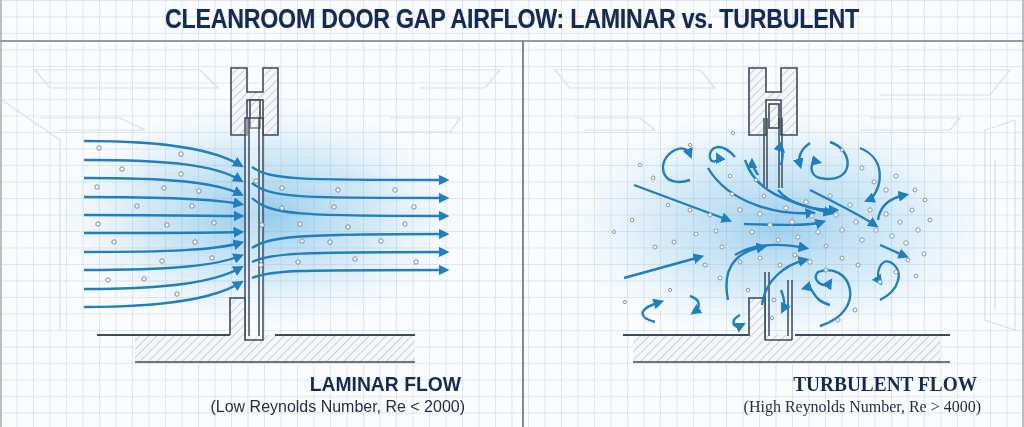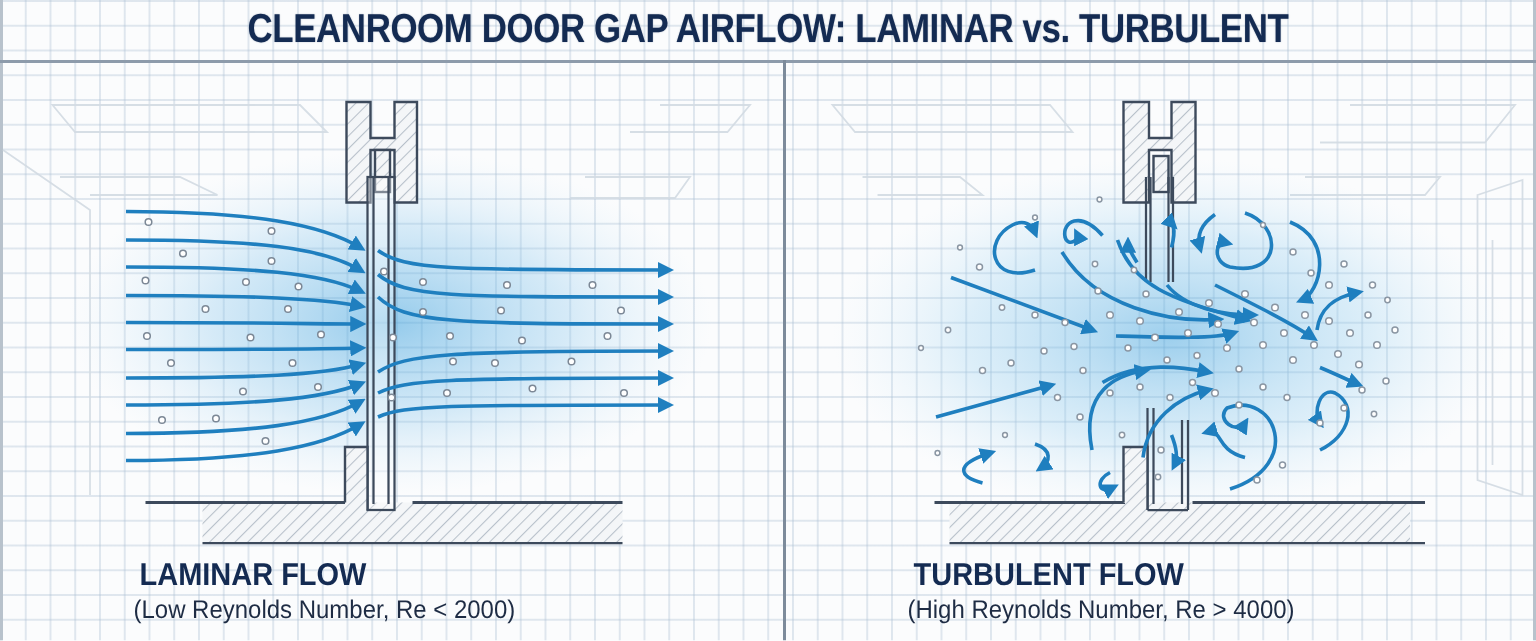"LAMINAR FLOW" .caption { text-align: left -> right }
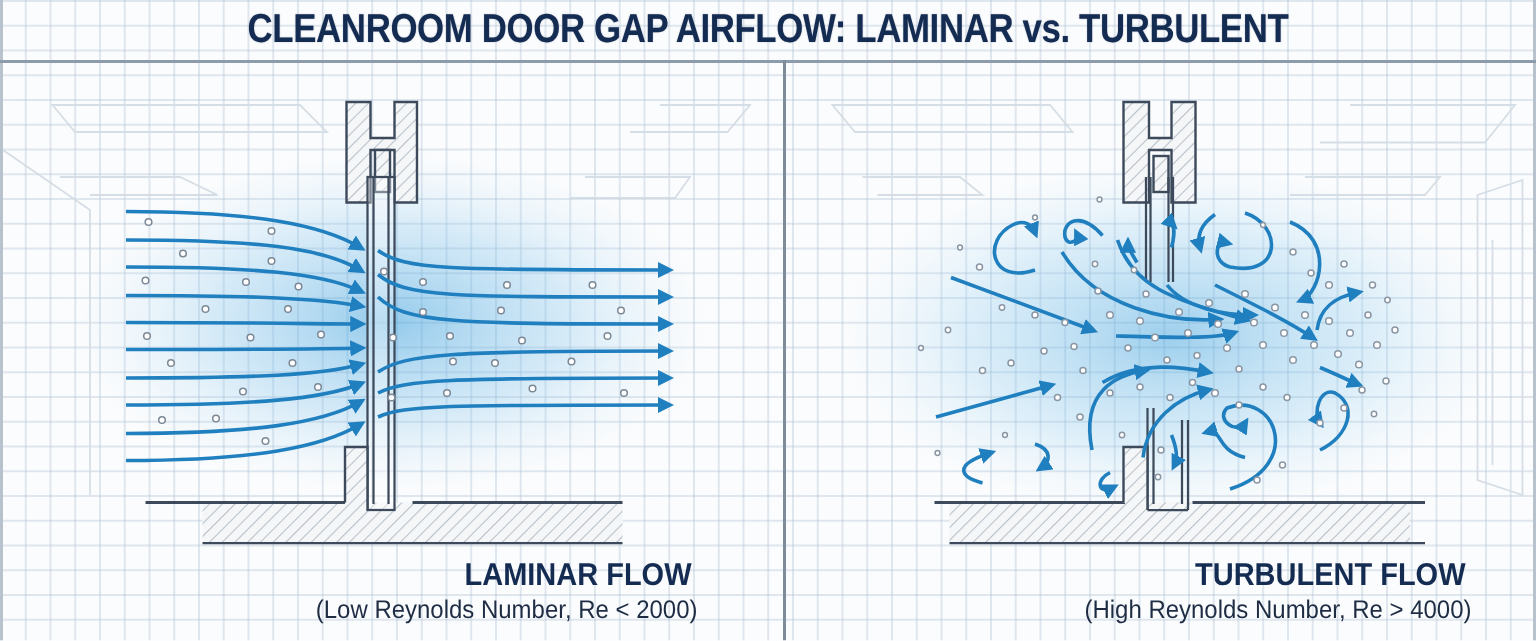"TURBULENT FLOW" .cap-right { font-family: none -> Liberation Serif, serif }
